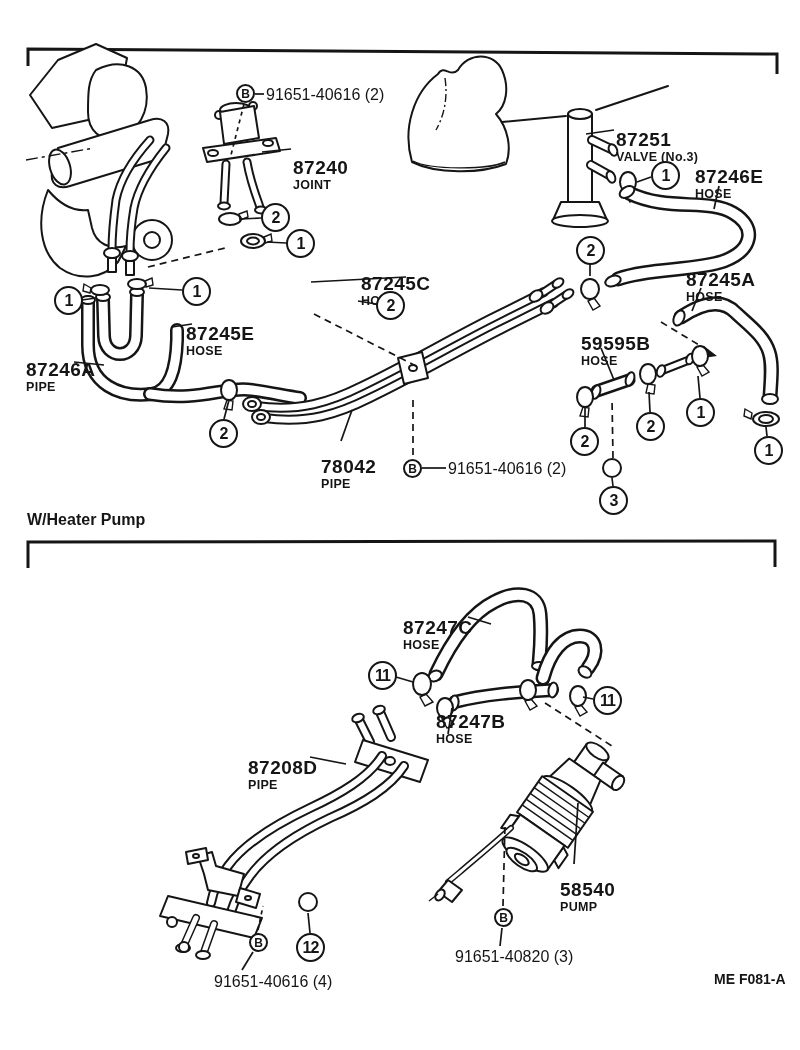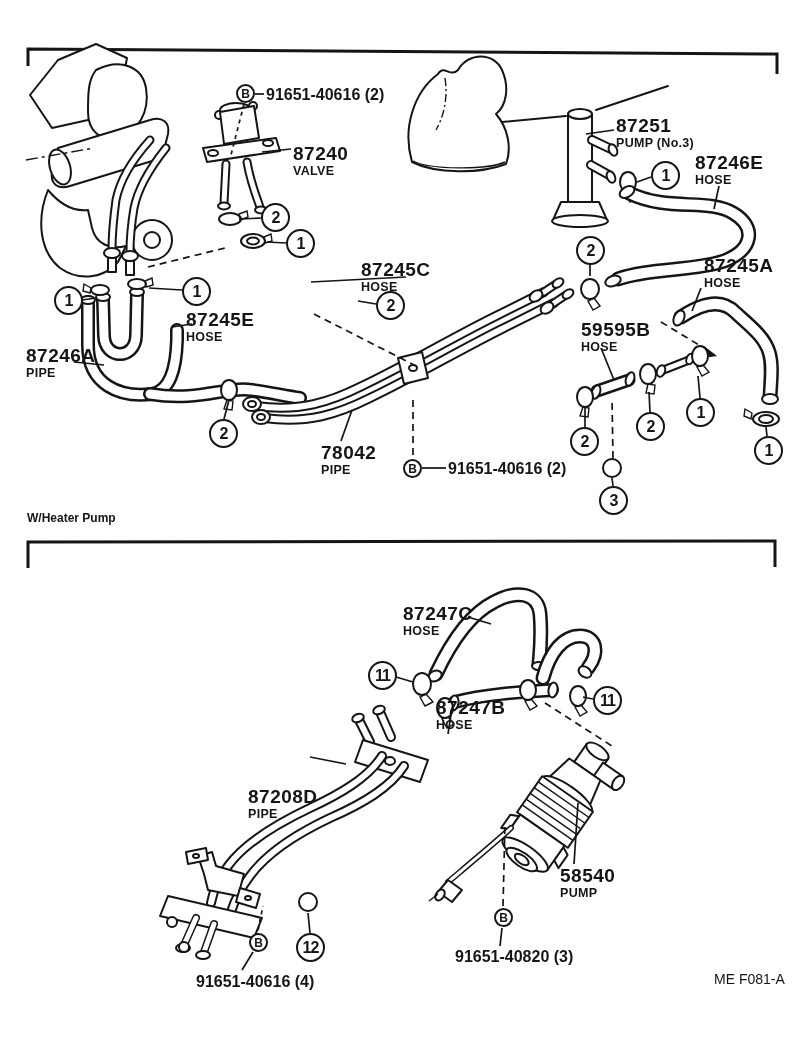"91651-40616 (2)" .bnum { font-weight: bold -> normal }
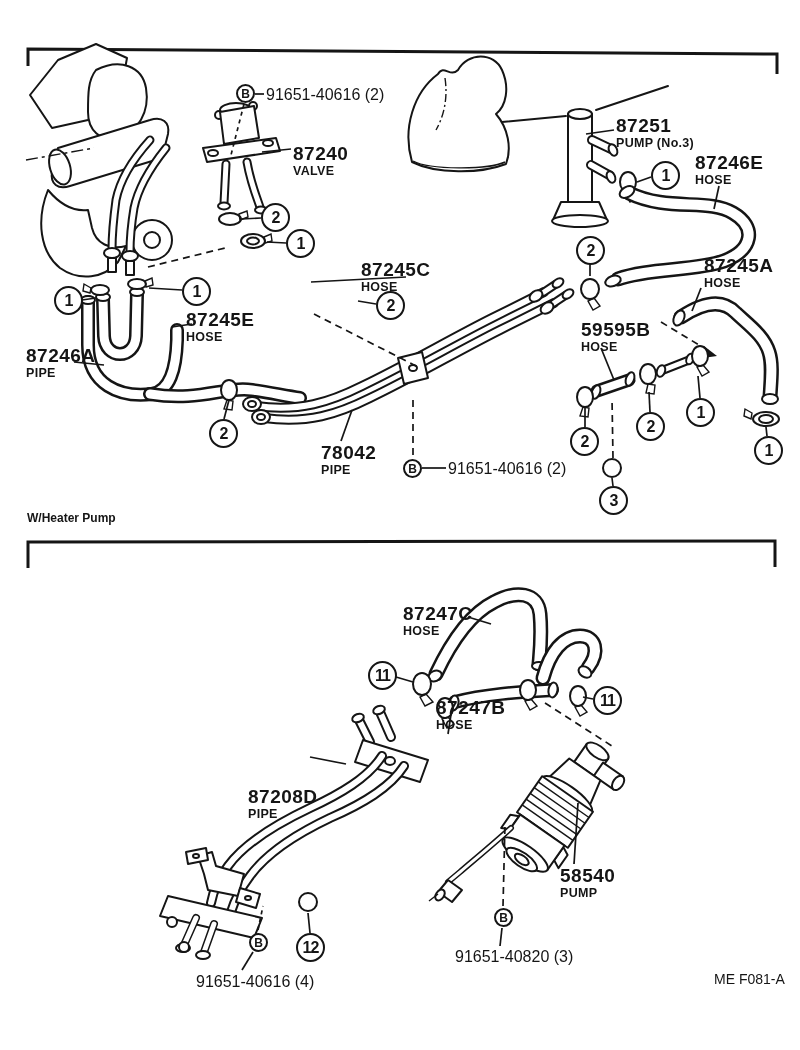"87251" .plabel { margin-top: none -> 14px }
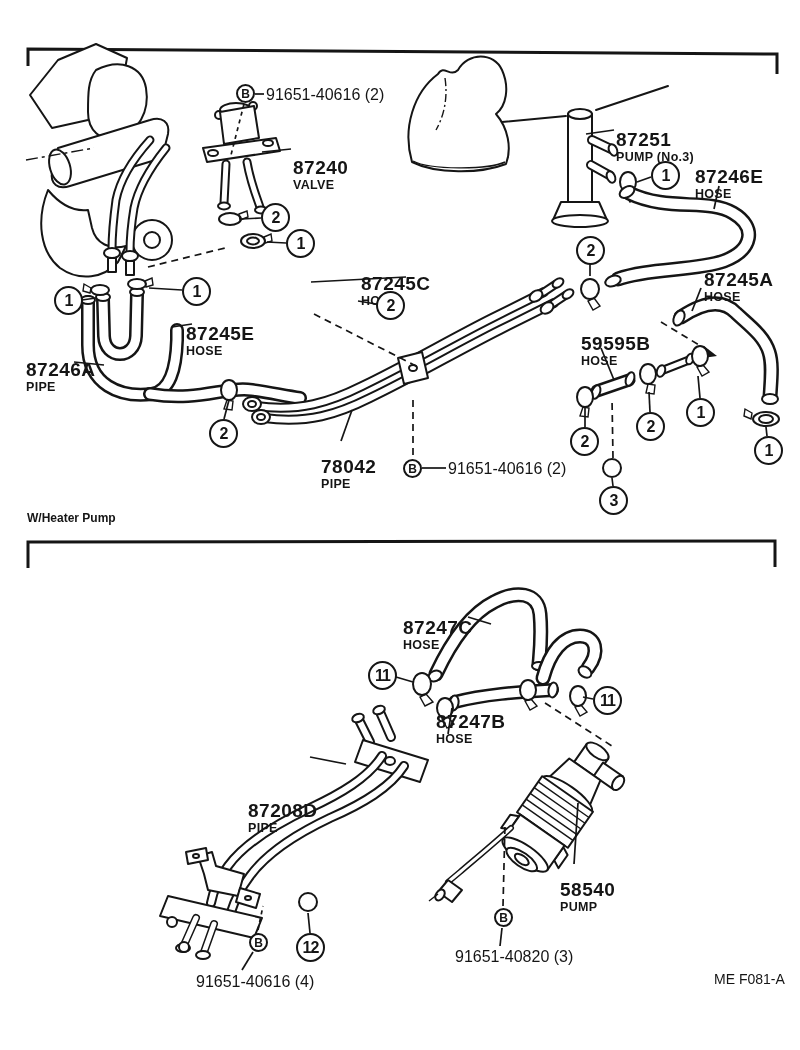"PUMP (No.3)" div.pdesc { text: PUMP -> VALVE }
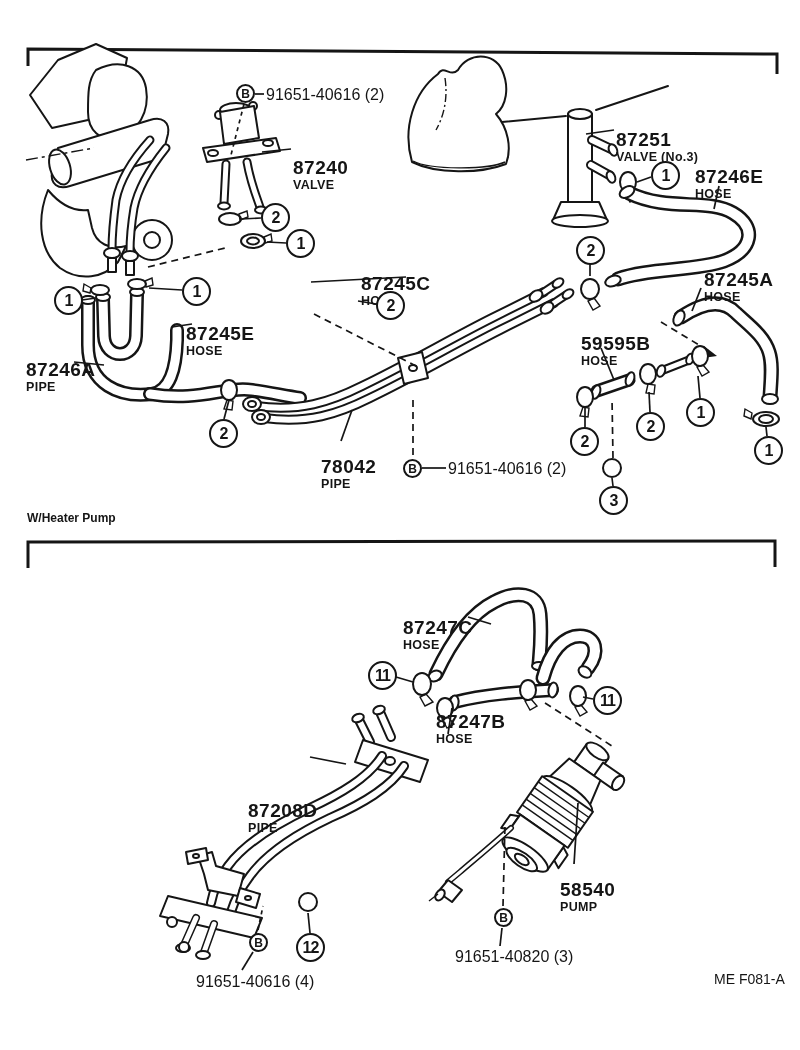"VALVE" div.pdesc { text: VALVE -> JOINT }
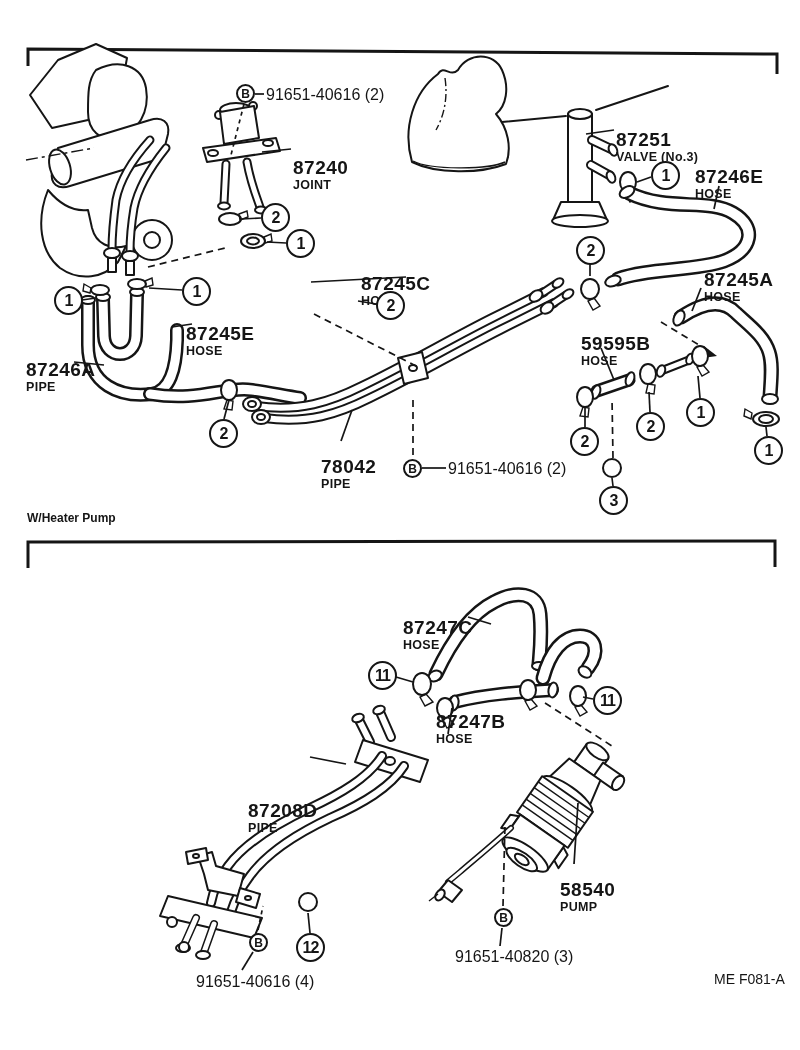"87245A" div.plabel { left: 704px -> 686px }
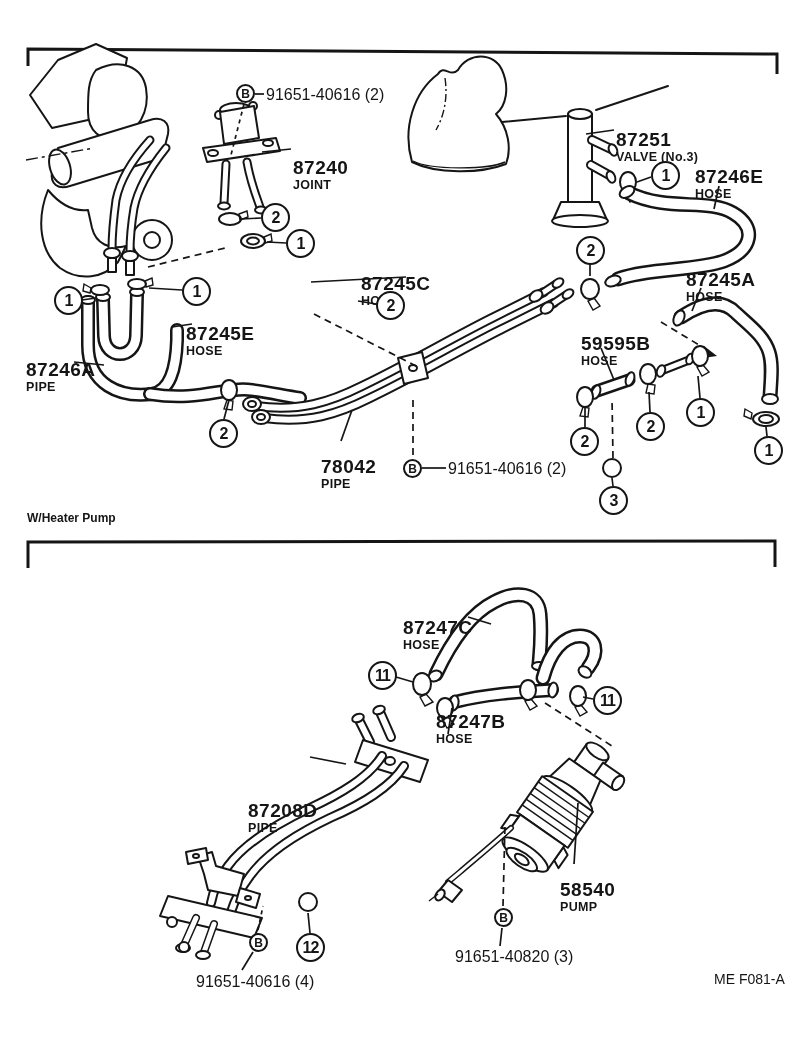"W/Heater Pump" .caption { font-size: 12px -> 16px }
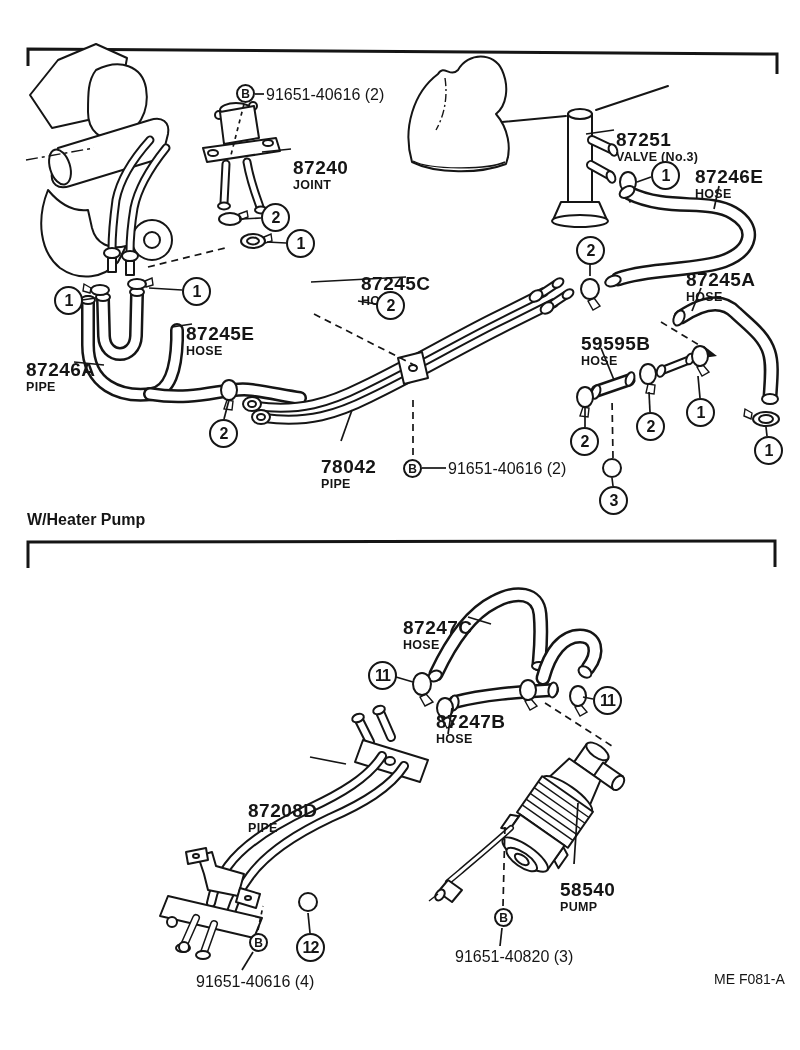"87208D" div.plabel { top: 787px -> 744px }
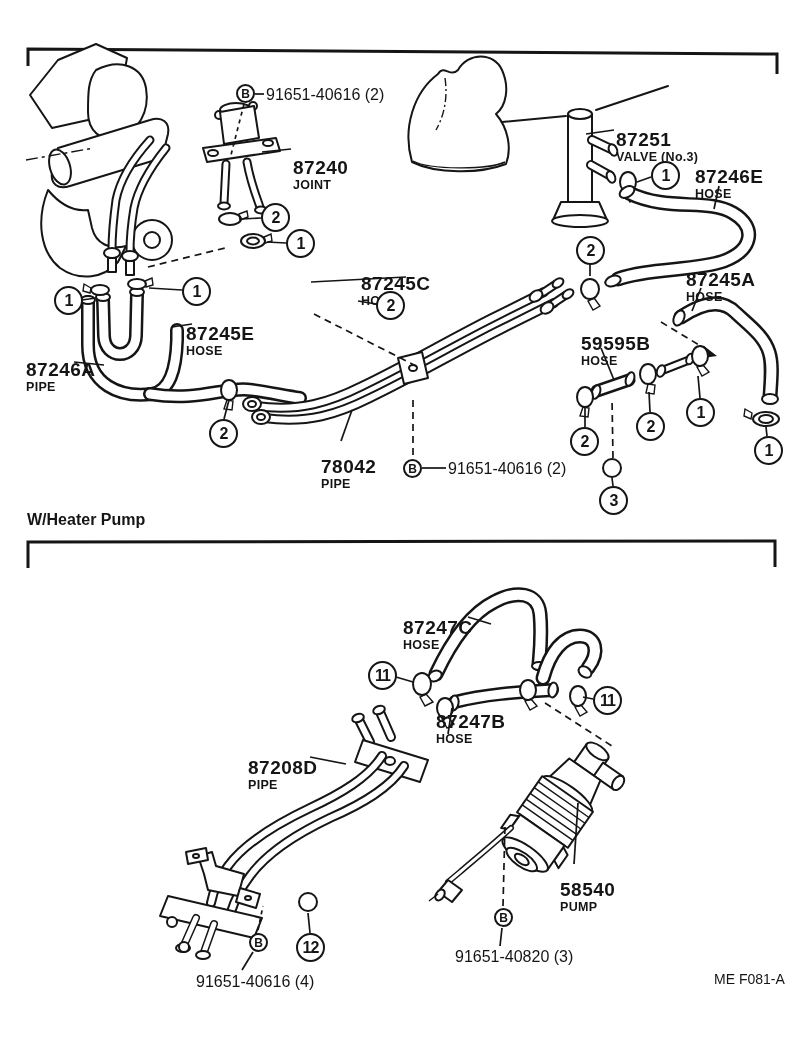"91651-40616 (4)" div.bnum { left: 196px -> 214px }
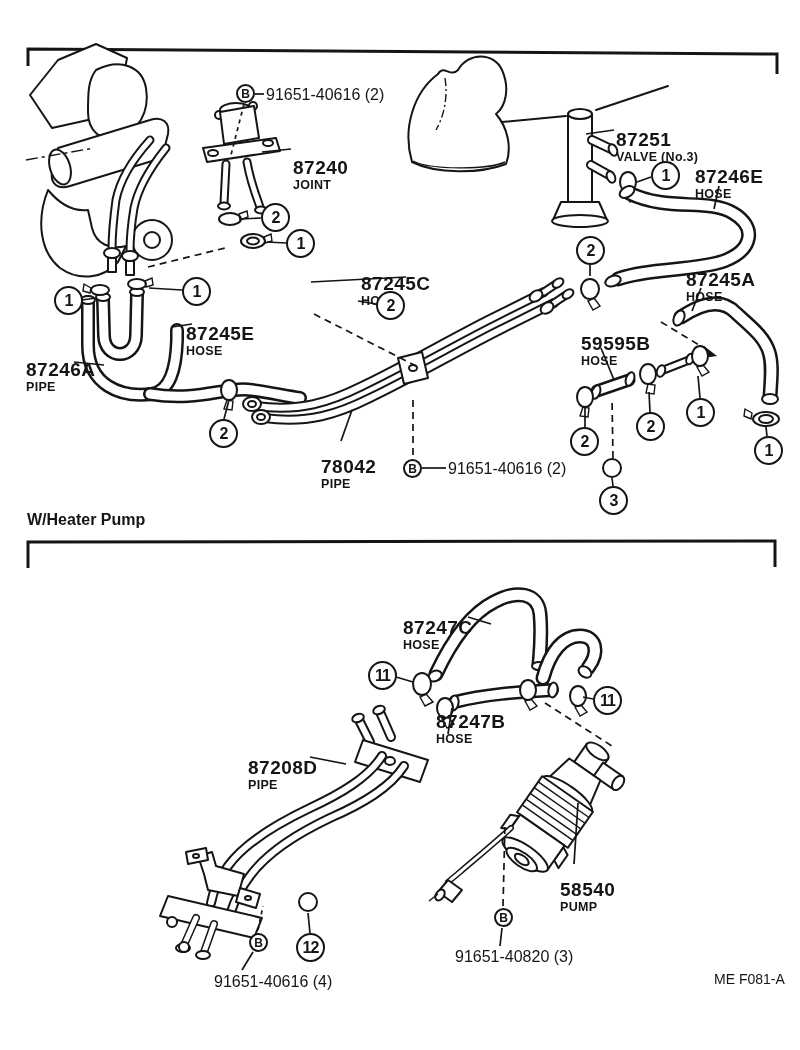"ME F081-A" .code { font-weight: normal -> bold }
